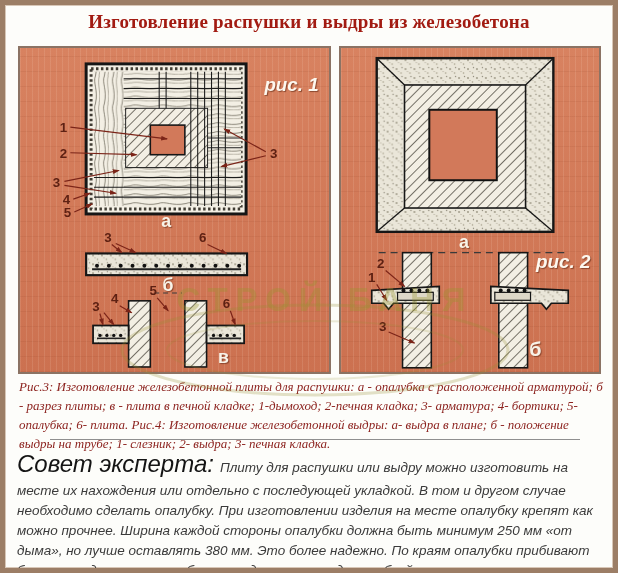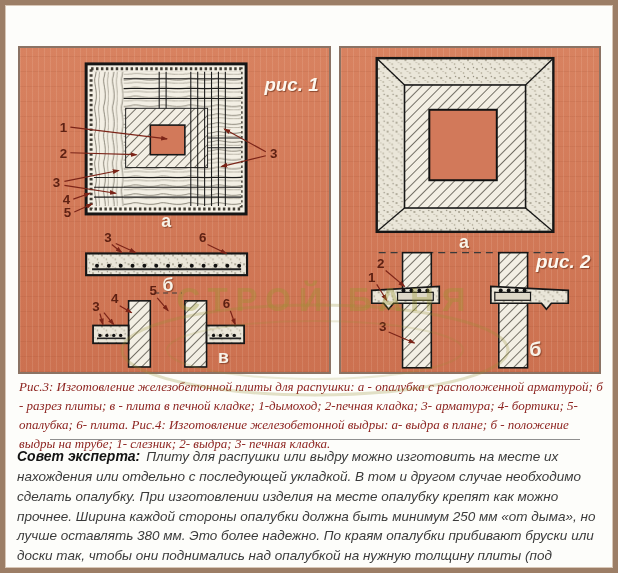"Изготовление распушки и выдры из" div.title { html: none -> <div>Изготовление распушки и выдры из железобетона</div> }
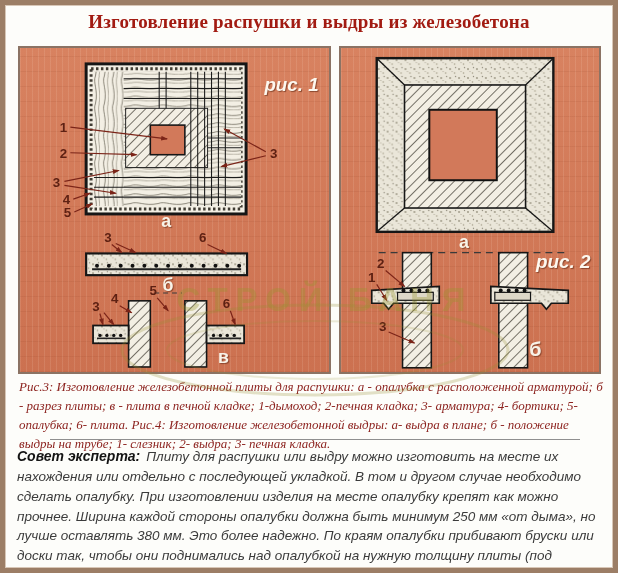"Совет эксперта:" .expert .lead { font-size: 14px -> 24px; font-weight: bold -> normal }
